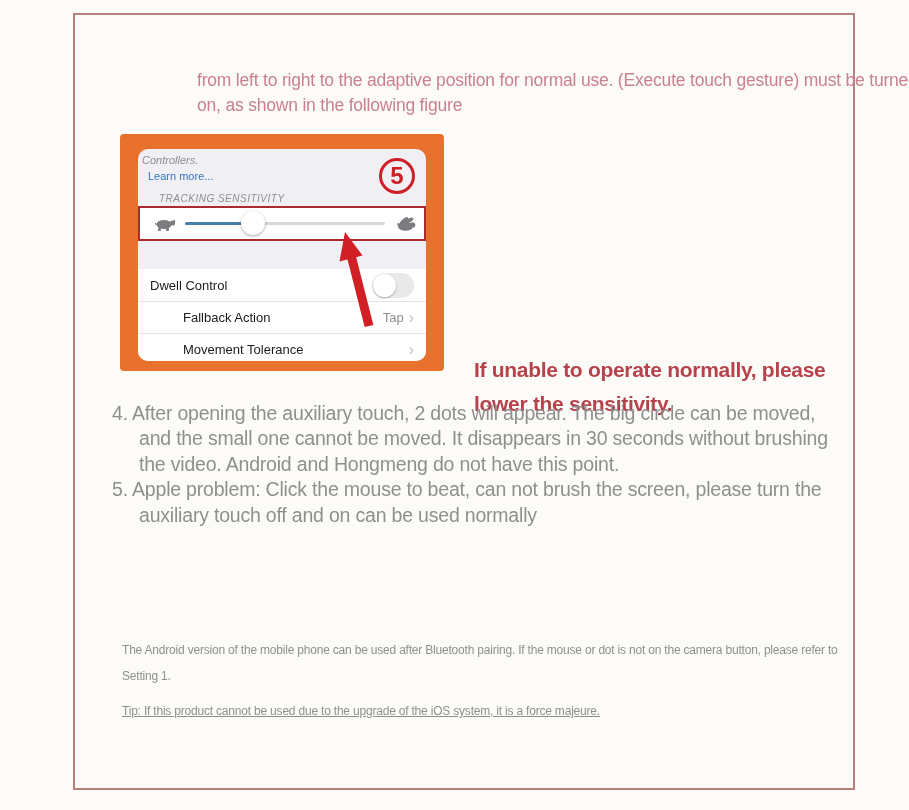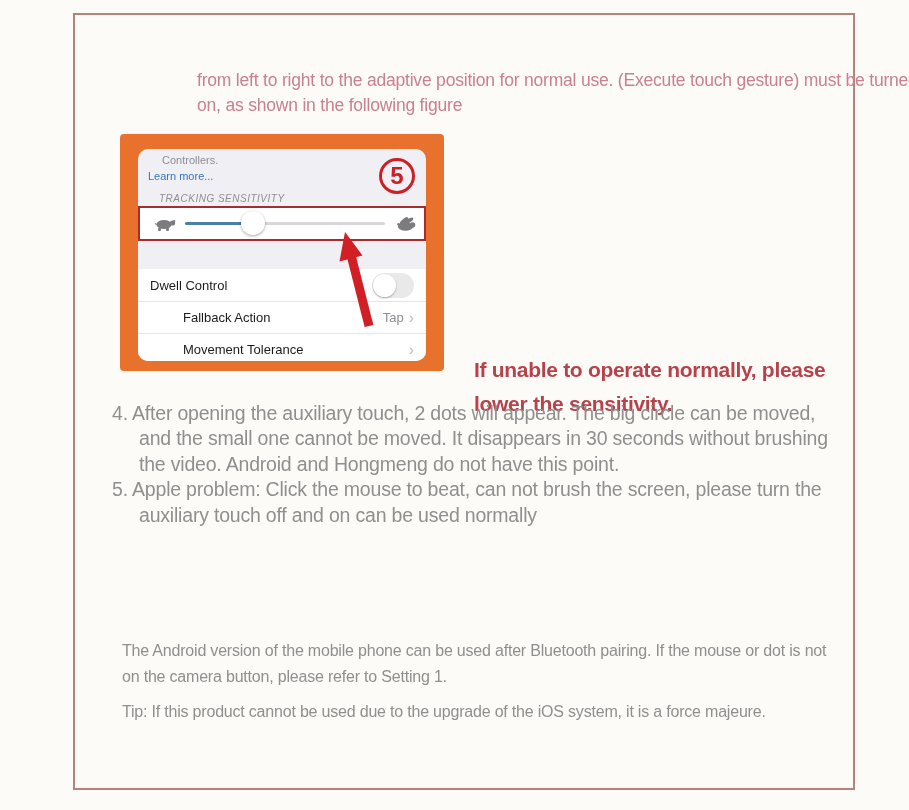"Controllers." .controllers { font-style: none -> italic; left: 24px -> 4px }
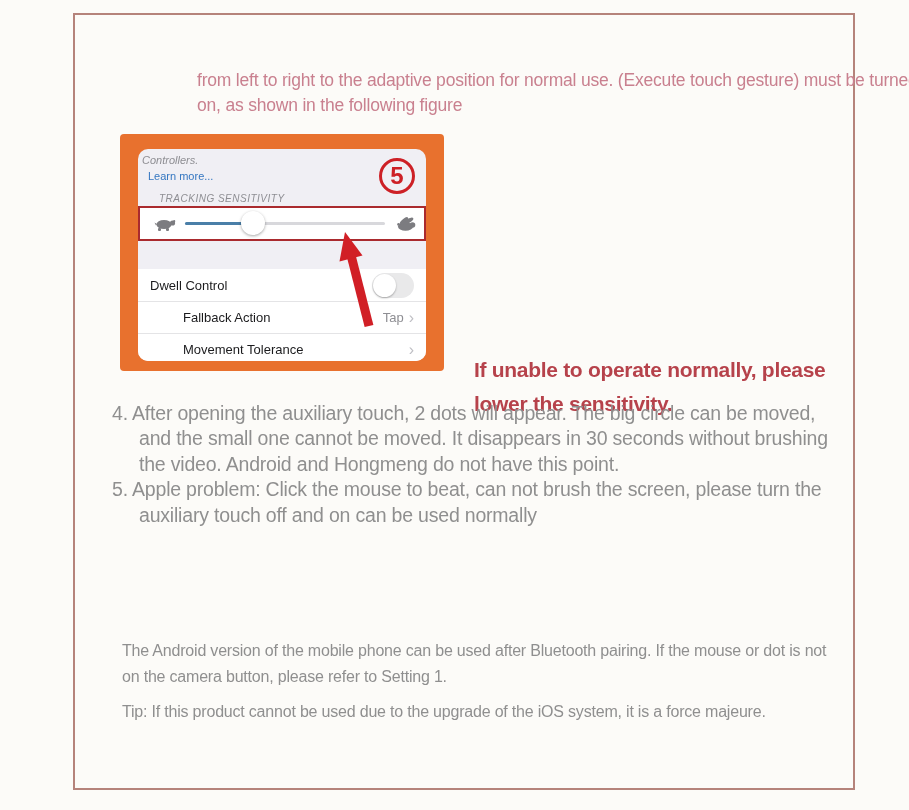"The Android version of the" .footer-note, .footer-tip { font-size: 16px -> 12px }
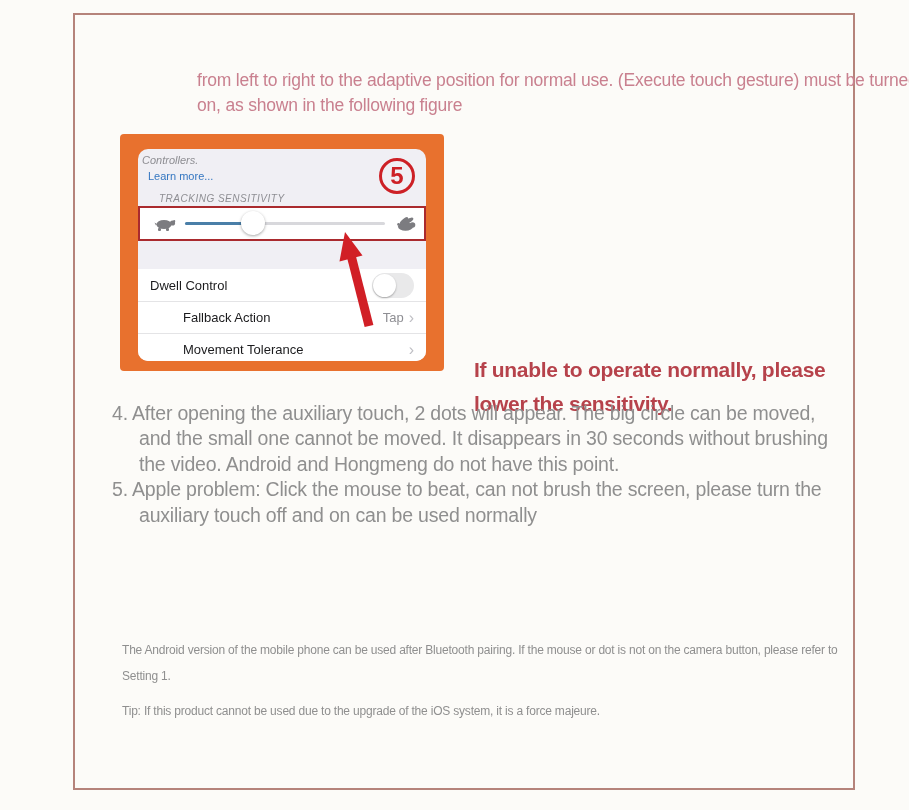"Tip: If this product cannot" .footer-tip { text-decoration: none -> underline }
